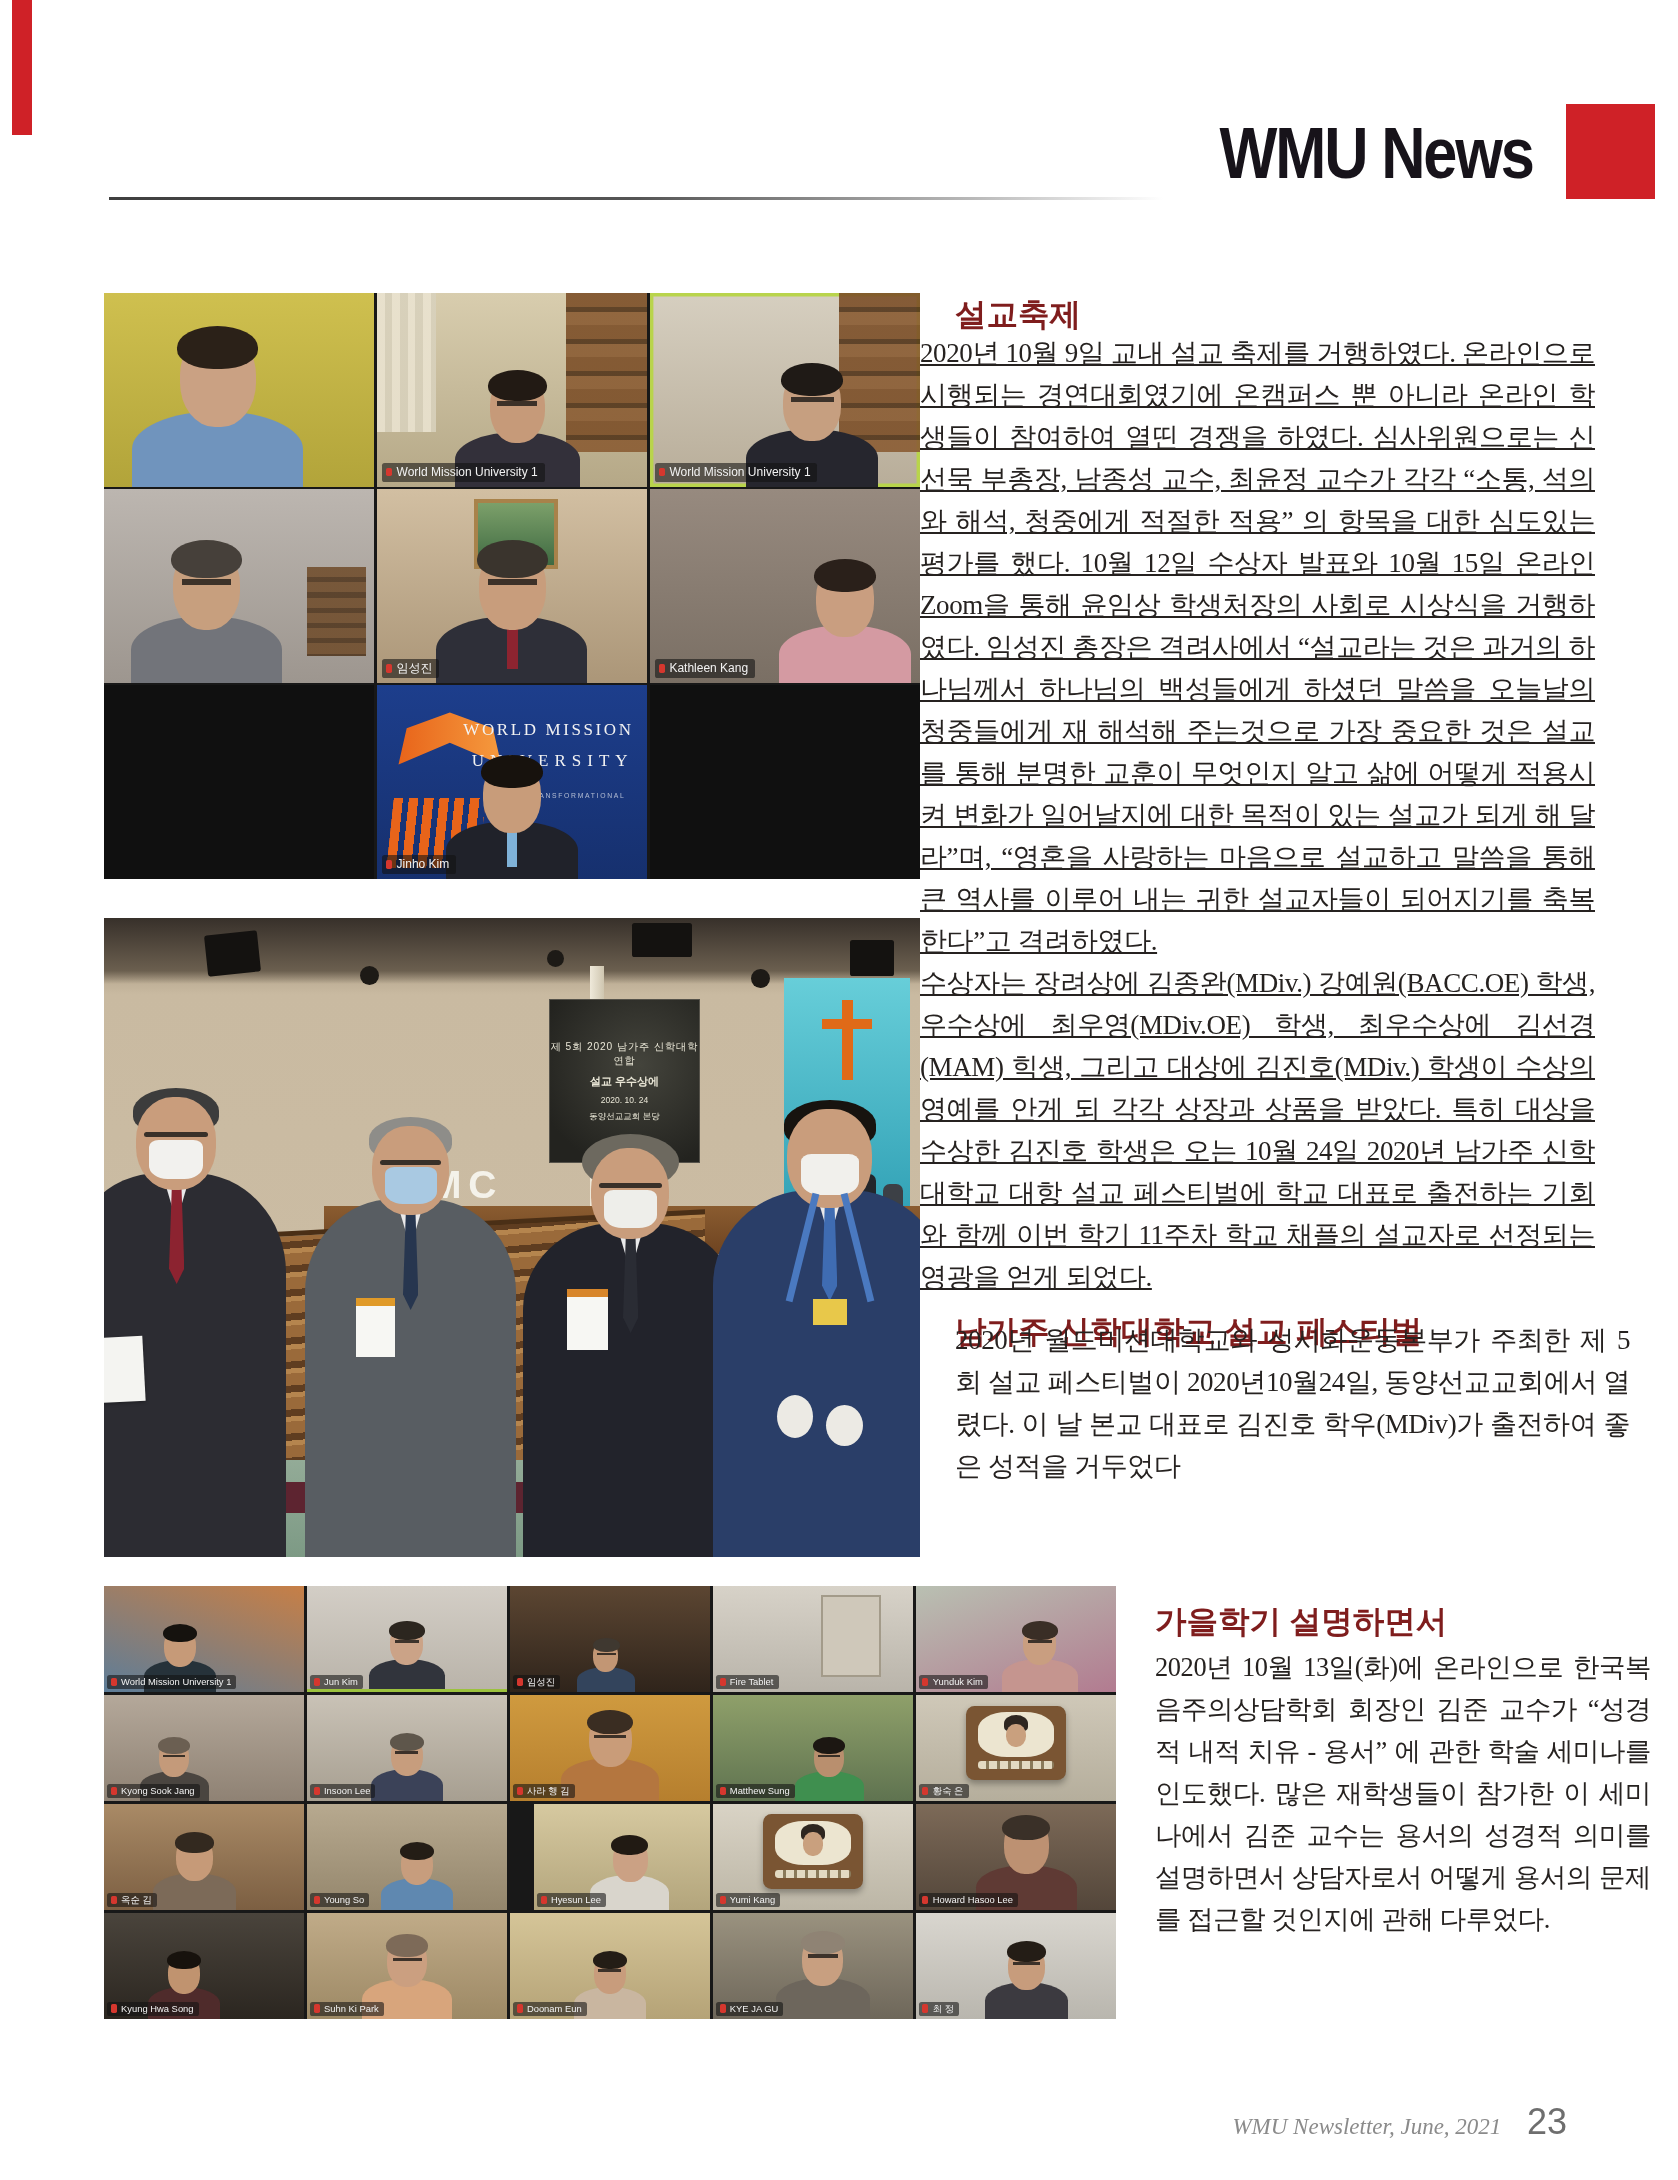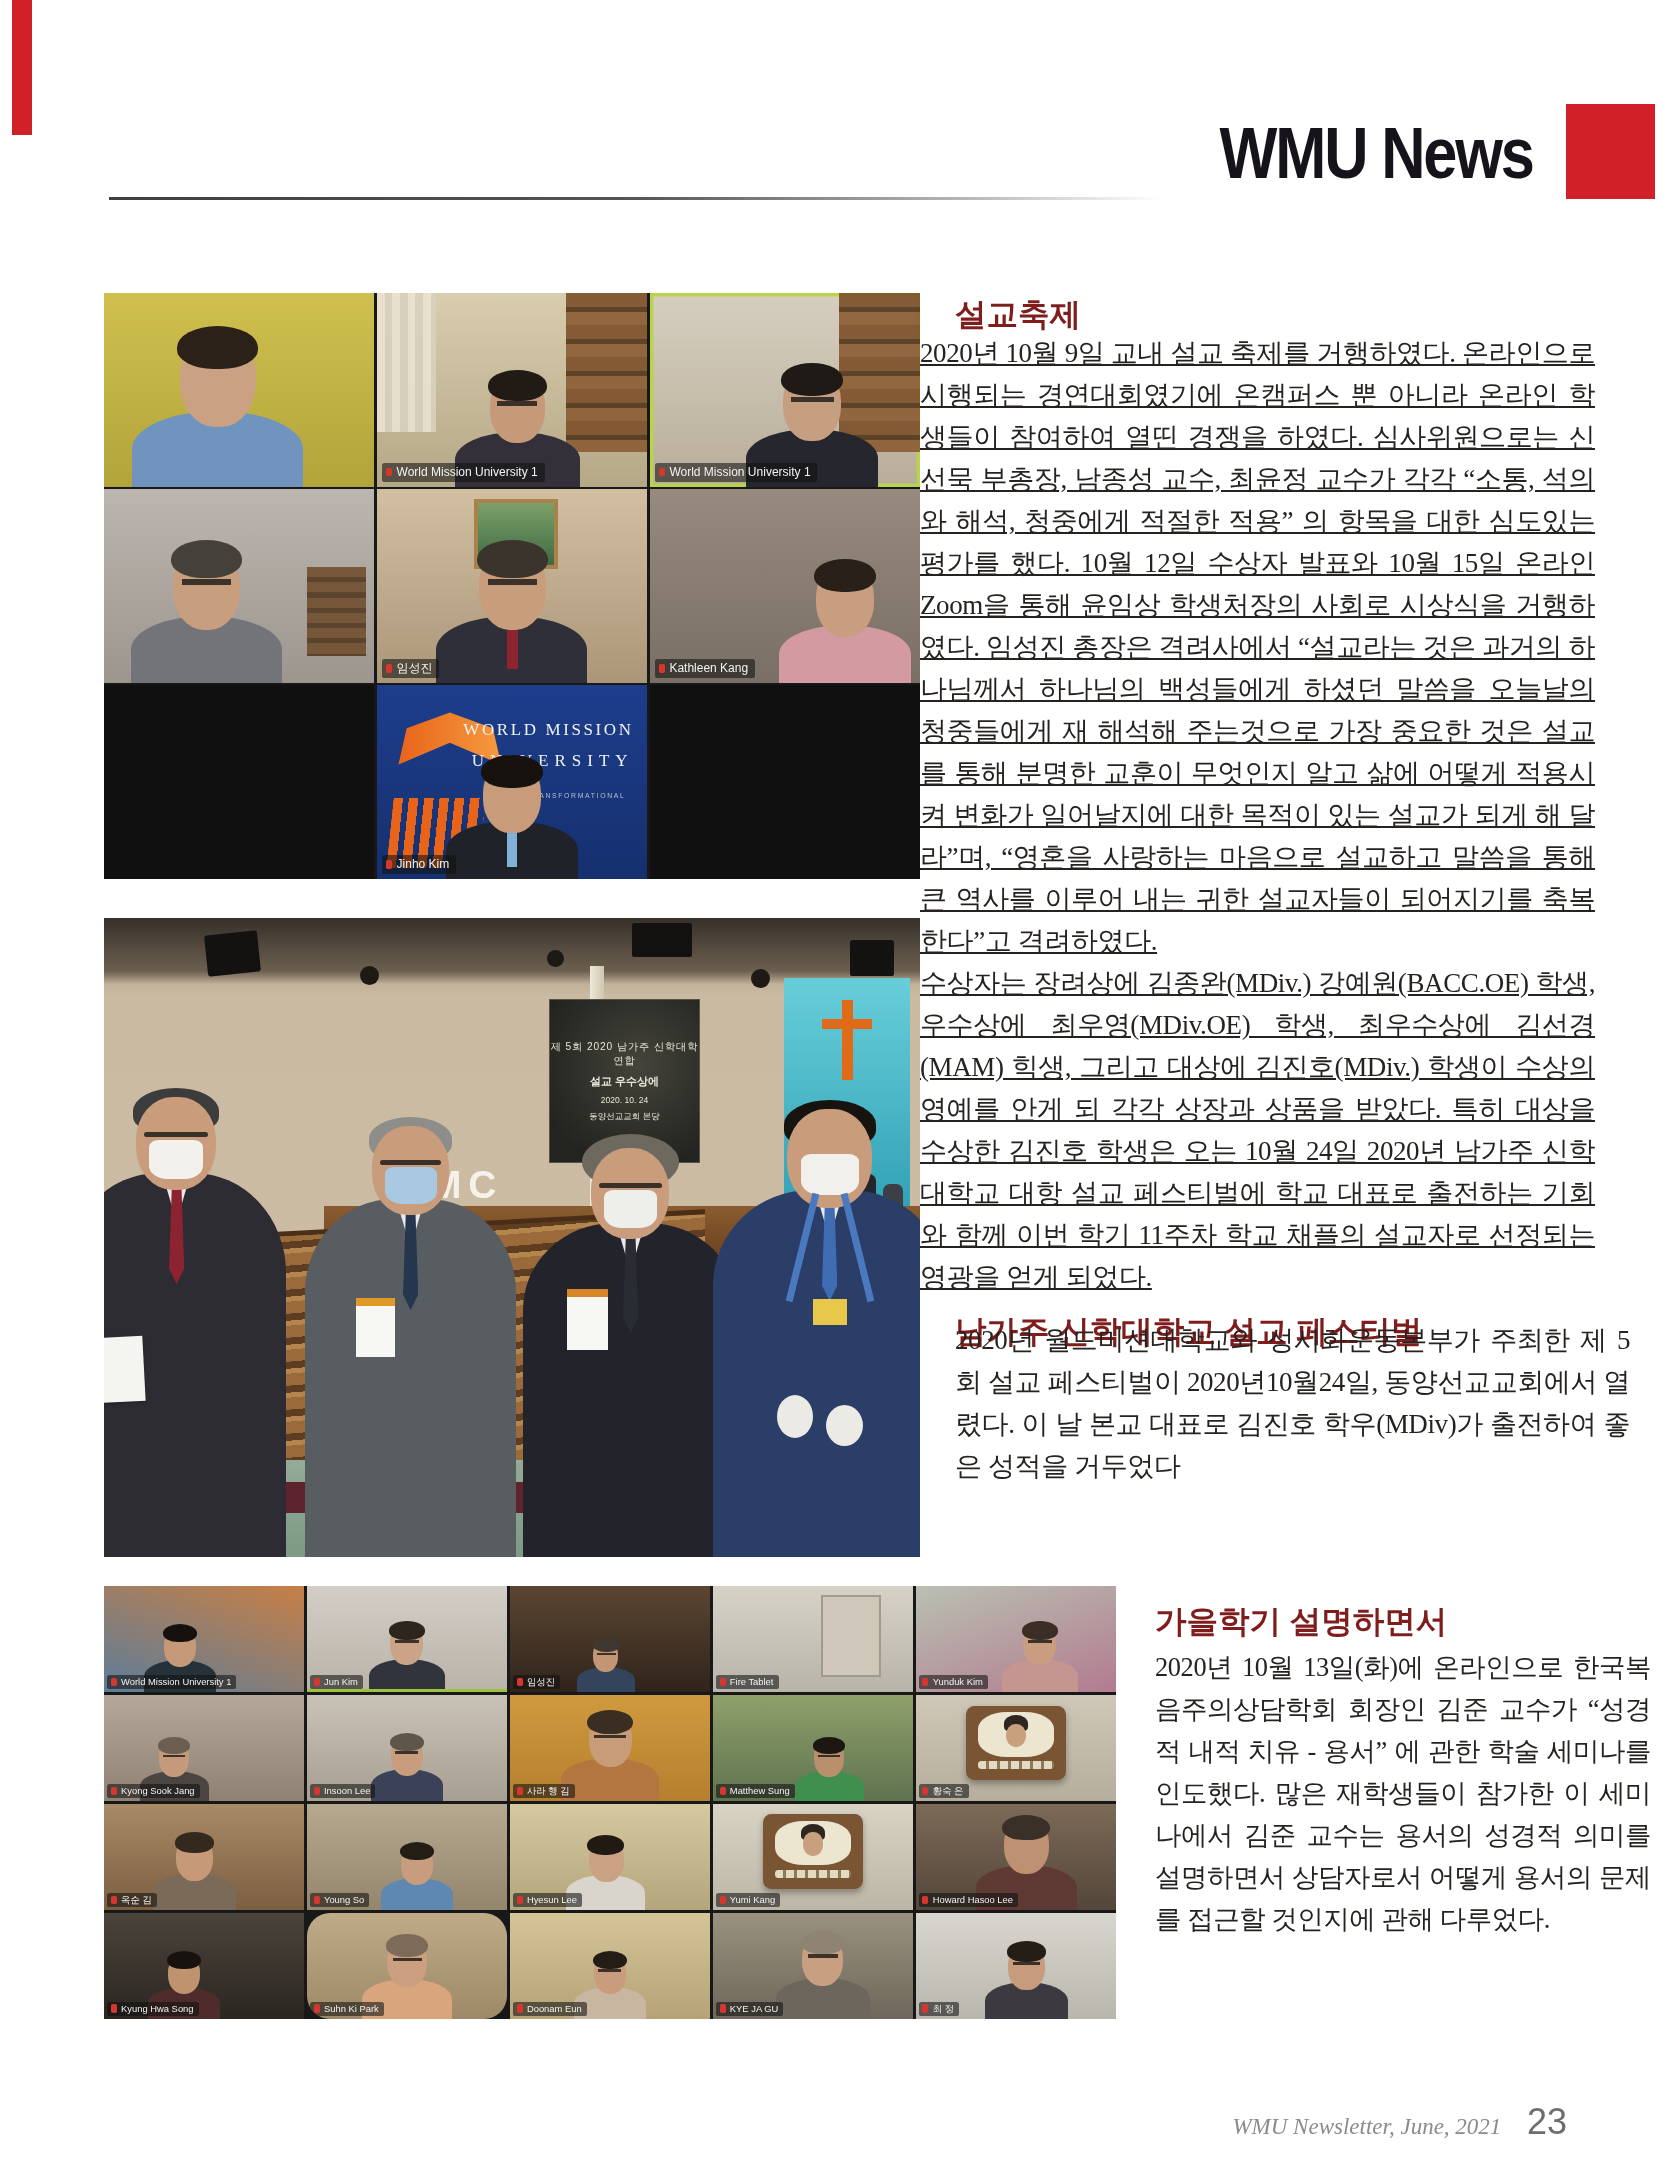"Hyesun Lee" div.tile { margin-left: none -> 24px }
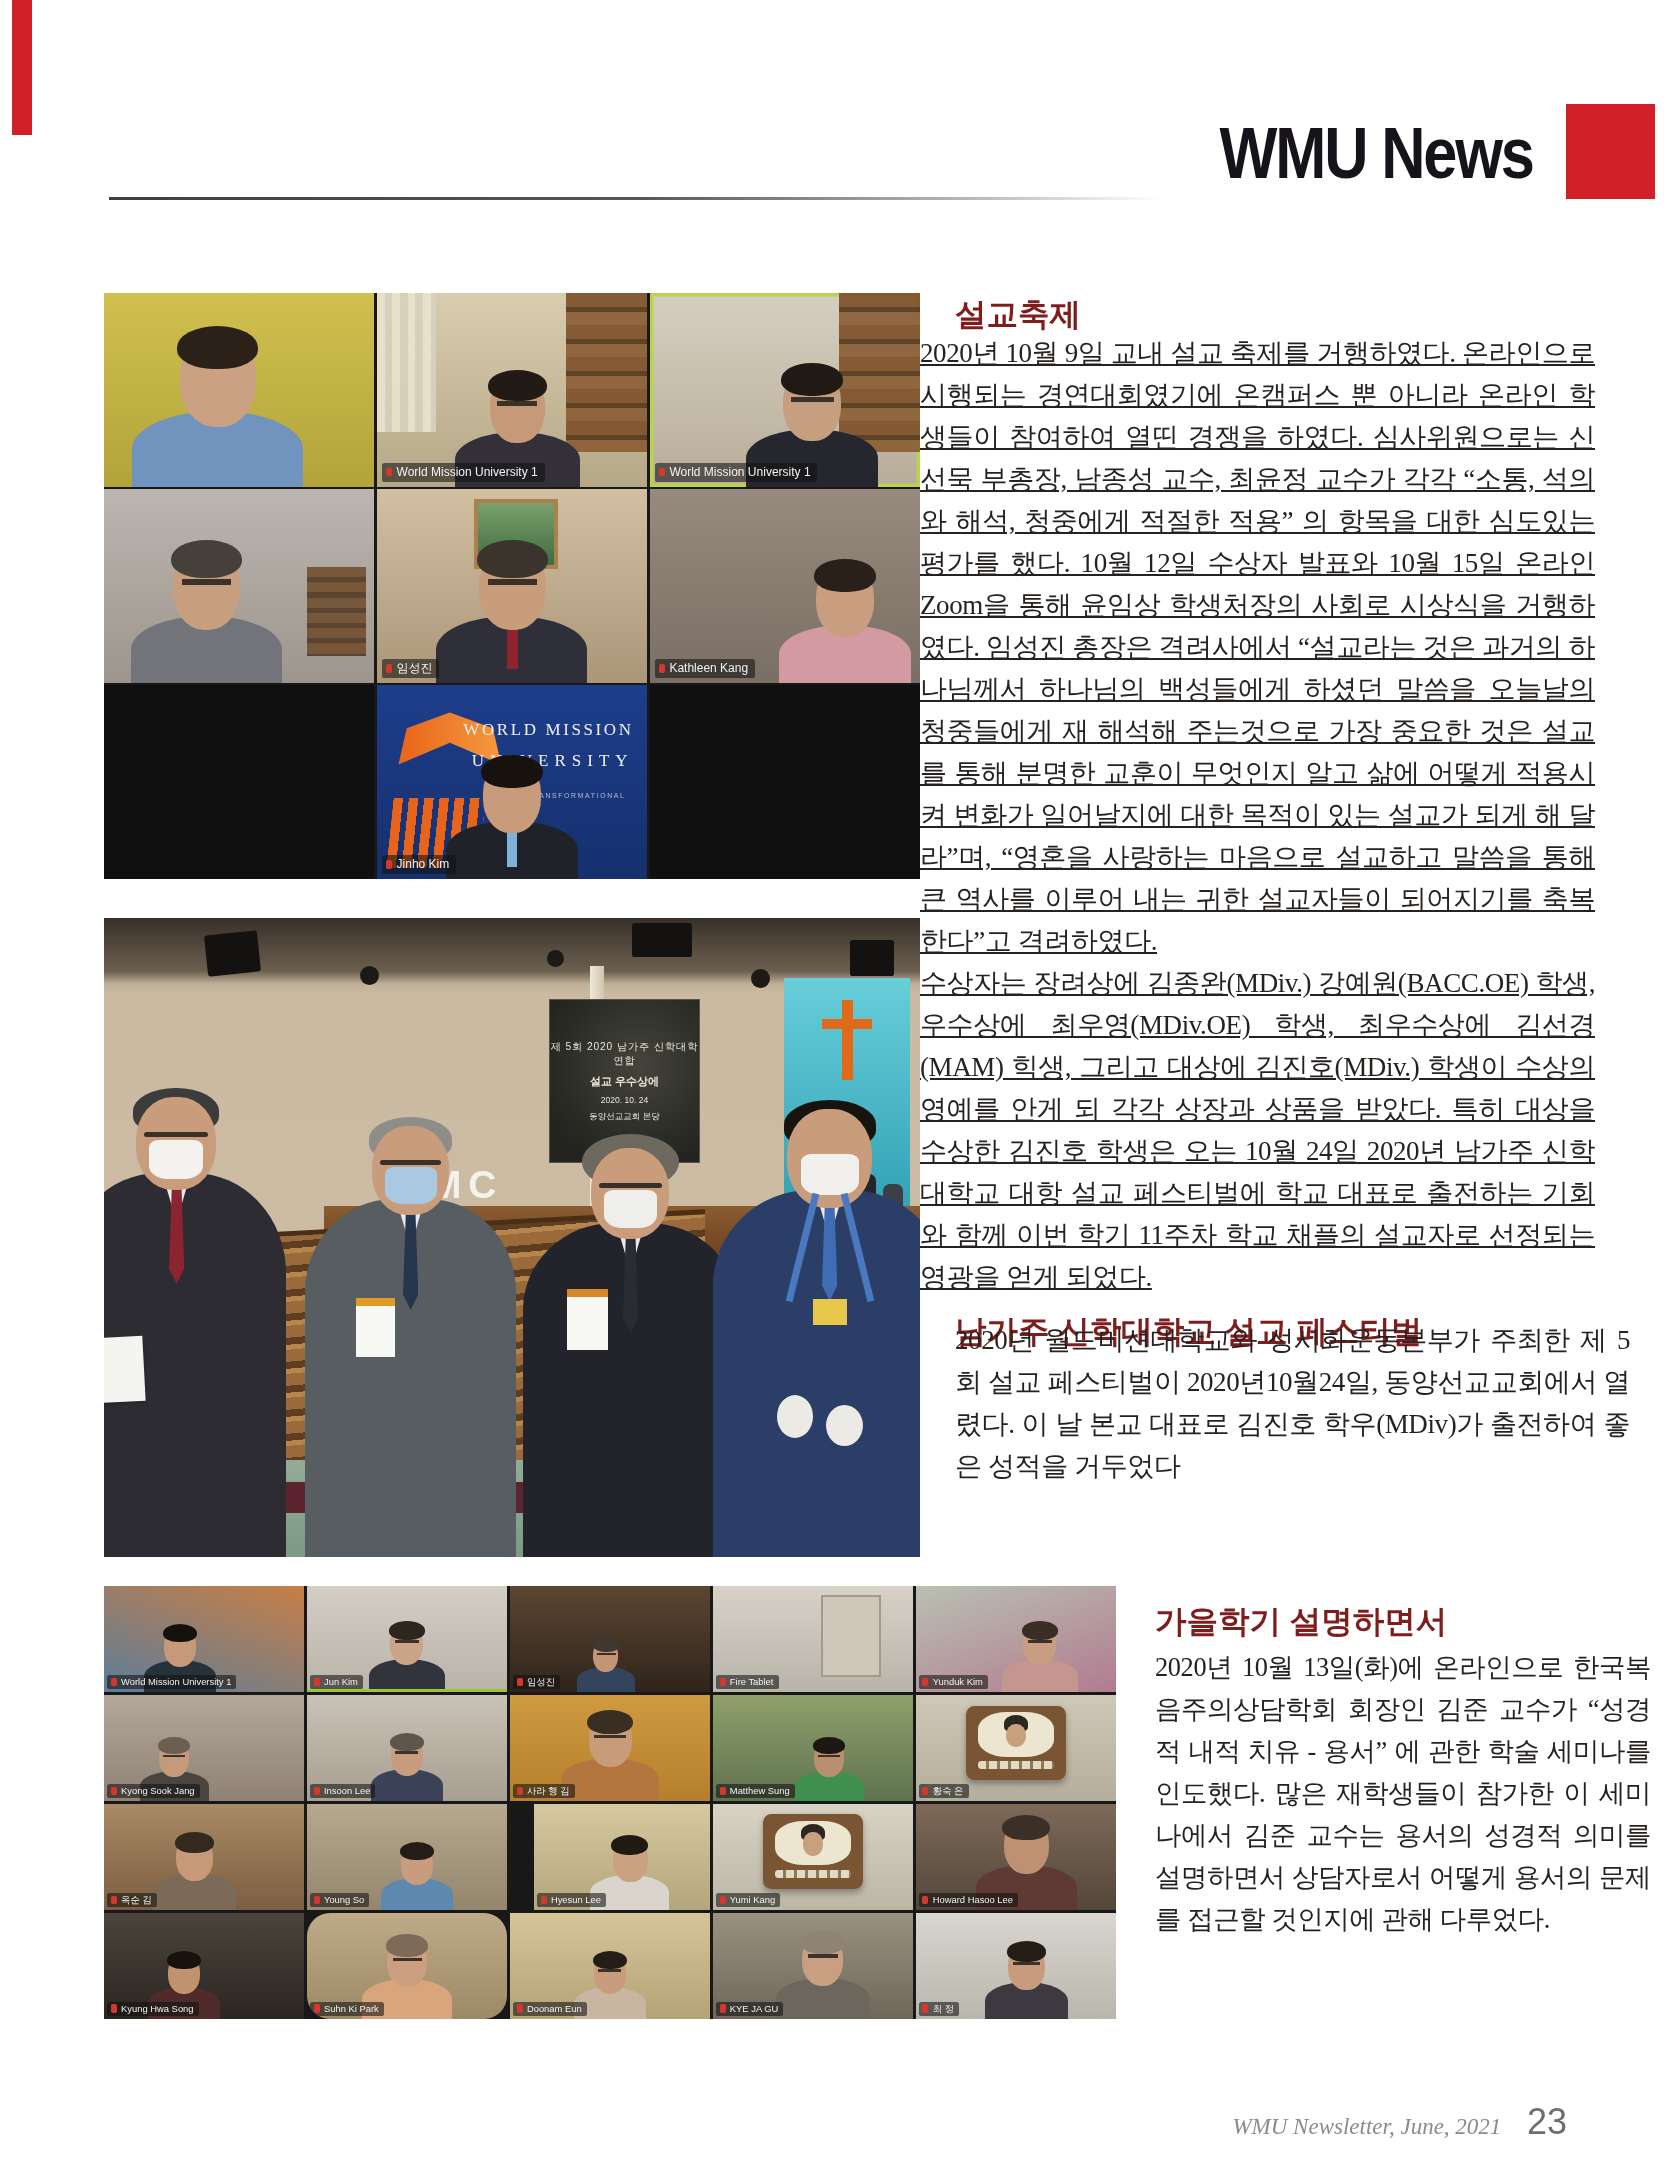"Suhn Ki Park" div.tile { border-radius: 23px -> none }
